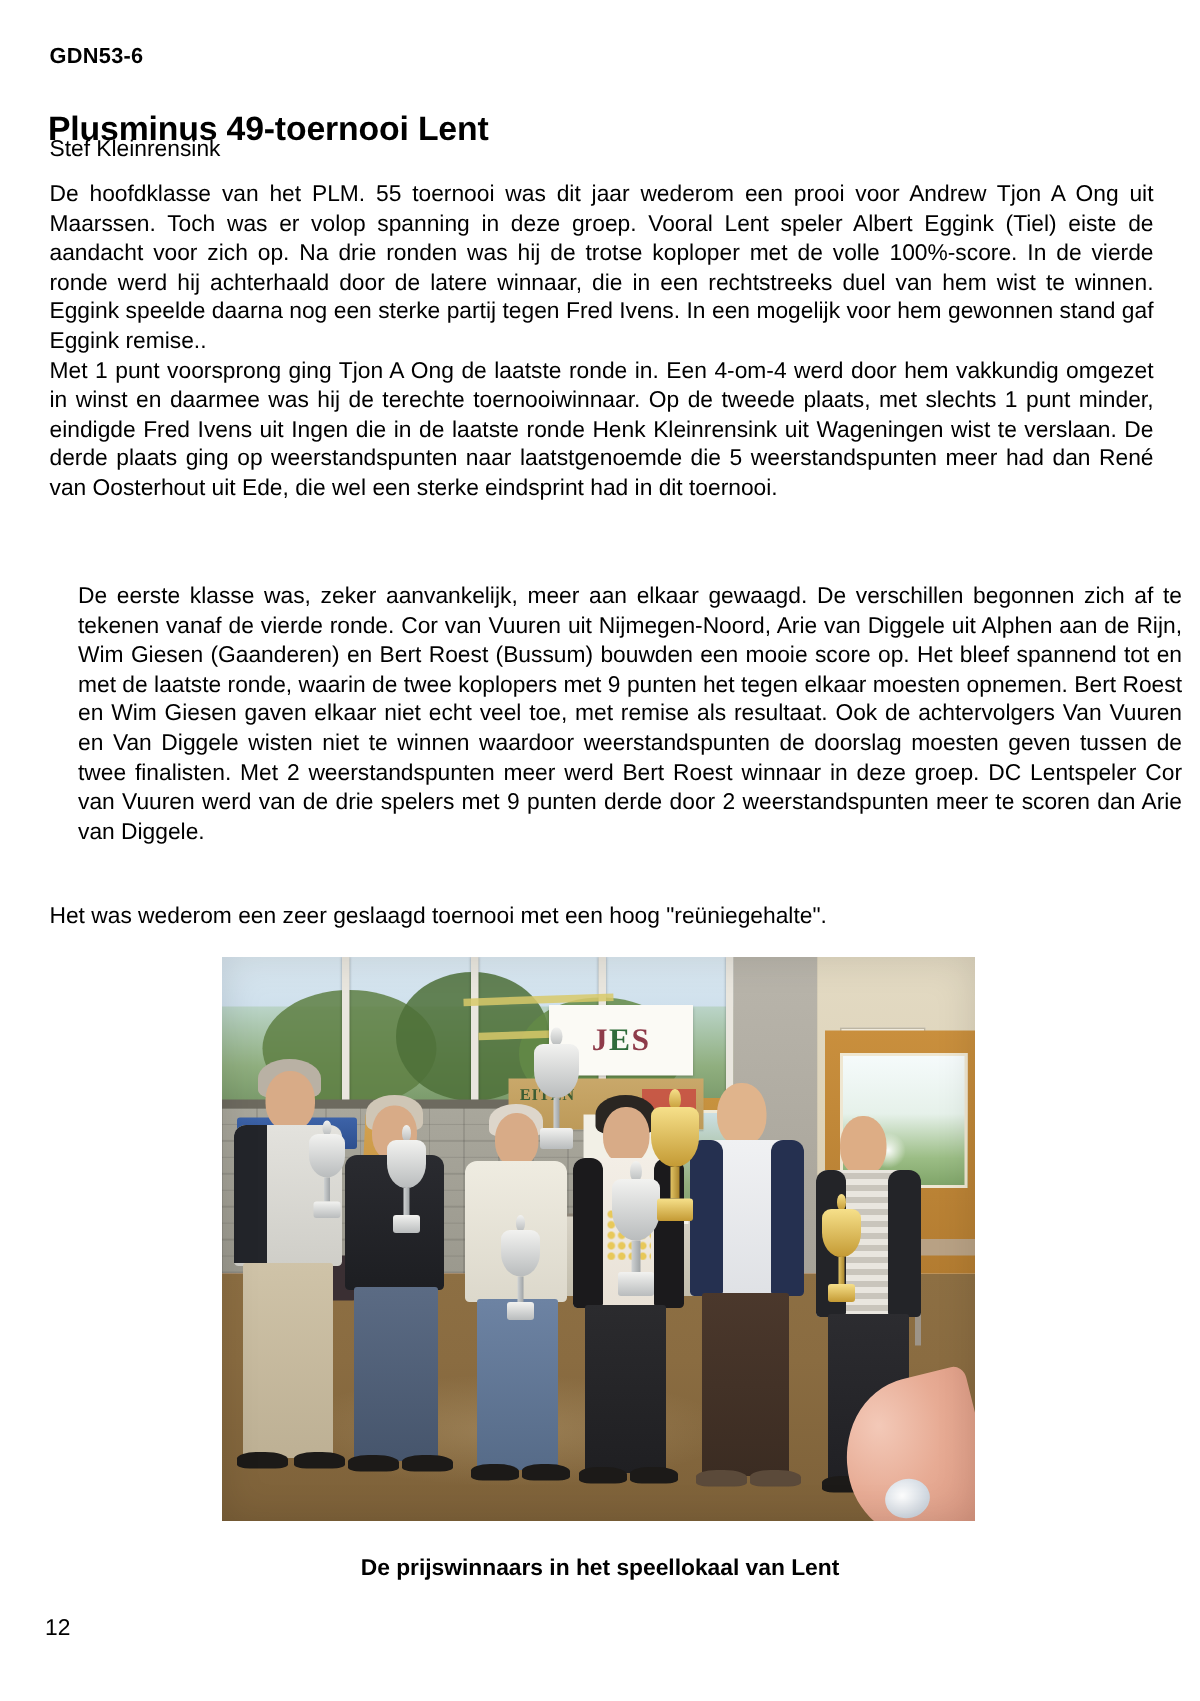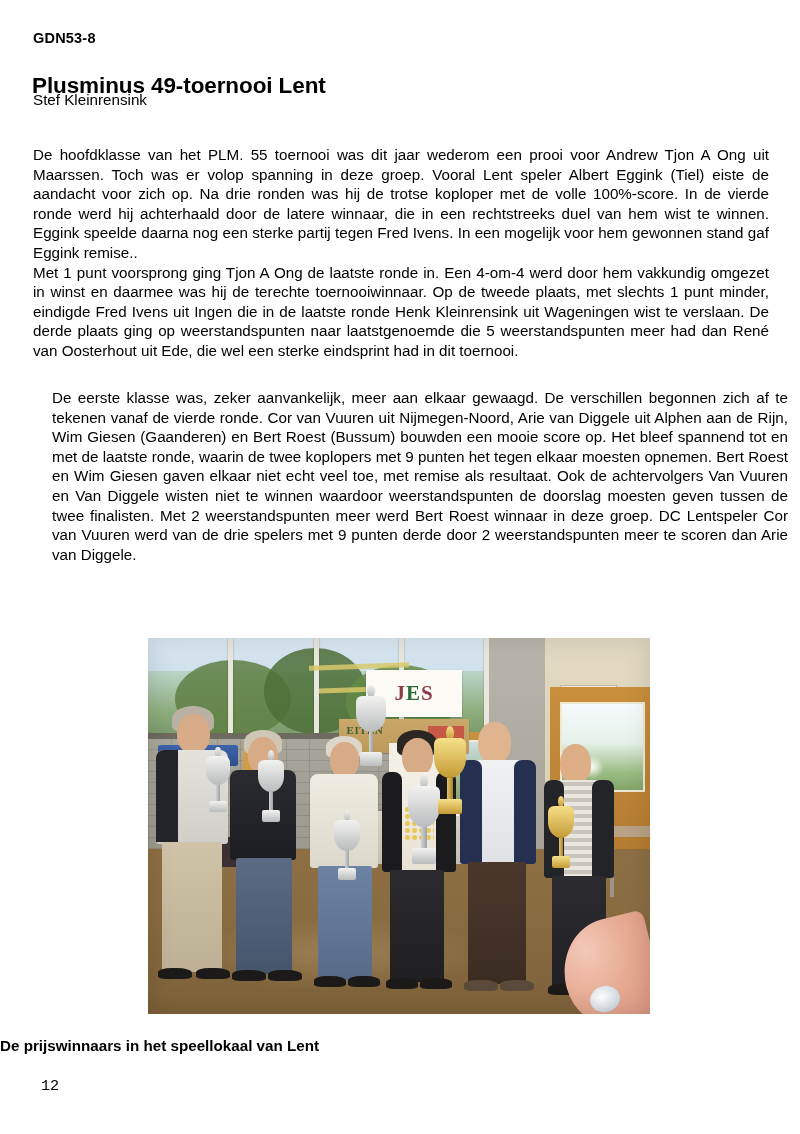"GDN53-8" div.doc-id { text: GDN53-8 -> GDN53-6 }
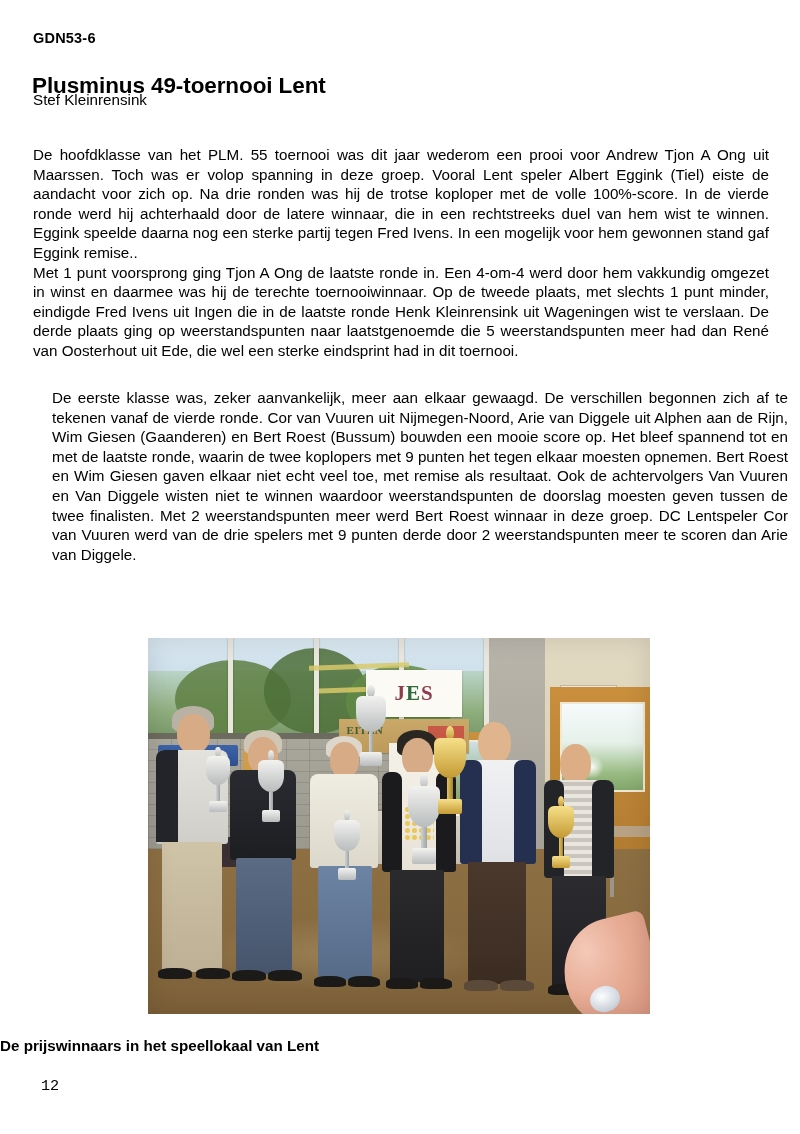"De hoofdklasse van het PLM." .p1 { top: 145px -> 120px }
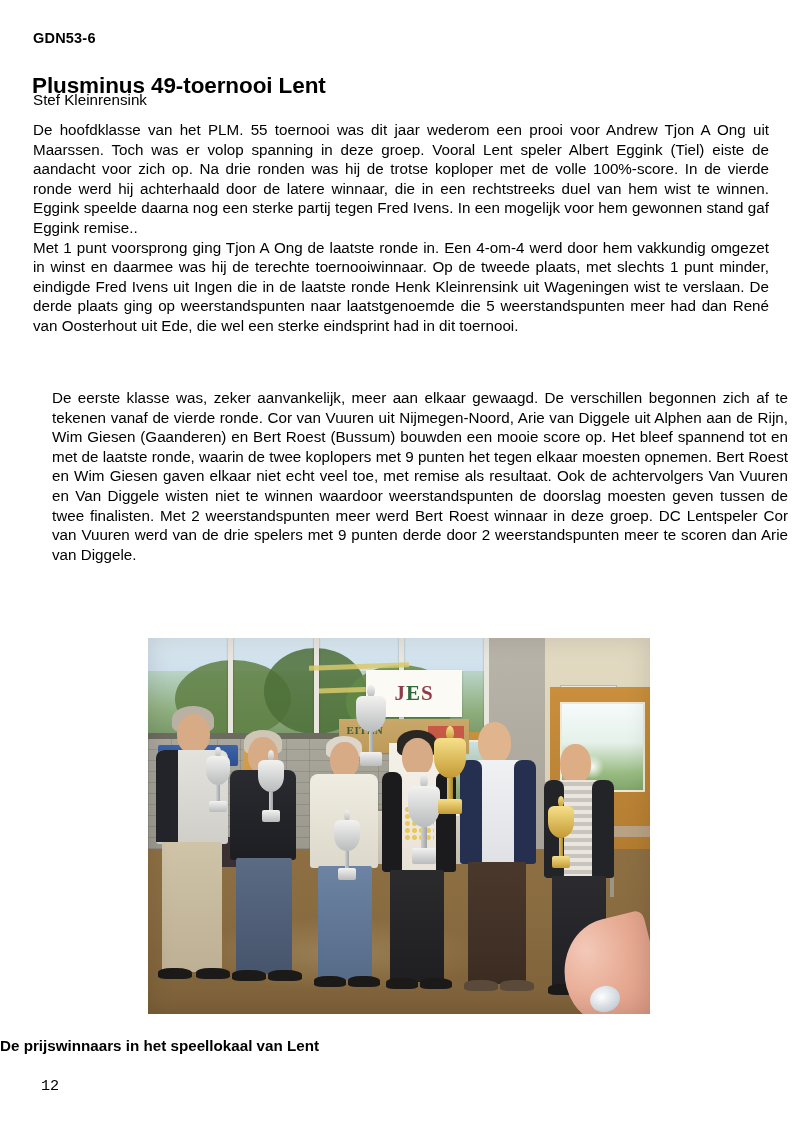"Het was wederom een zeer" div.body-block { html: none -> <div> <p>Het was wederom een zeer geslaagd toernooi met een hoog "reüniegehalte".</p> </div> }
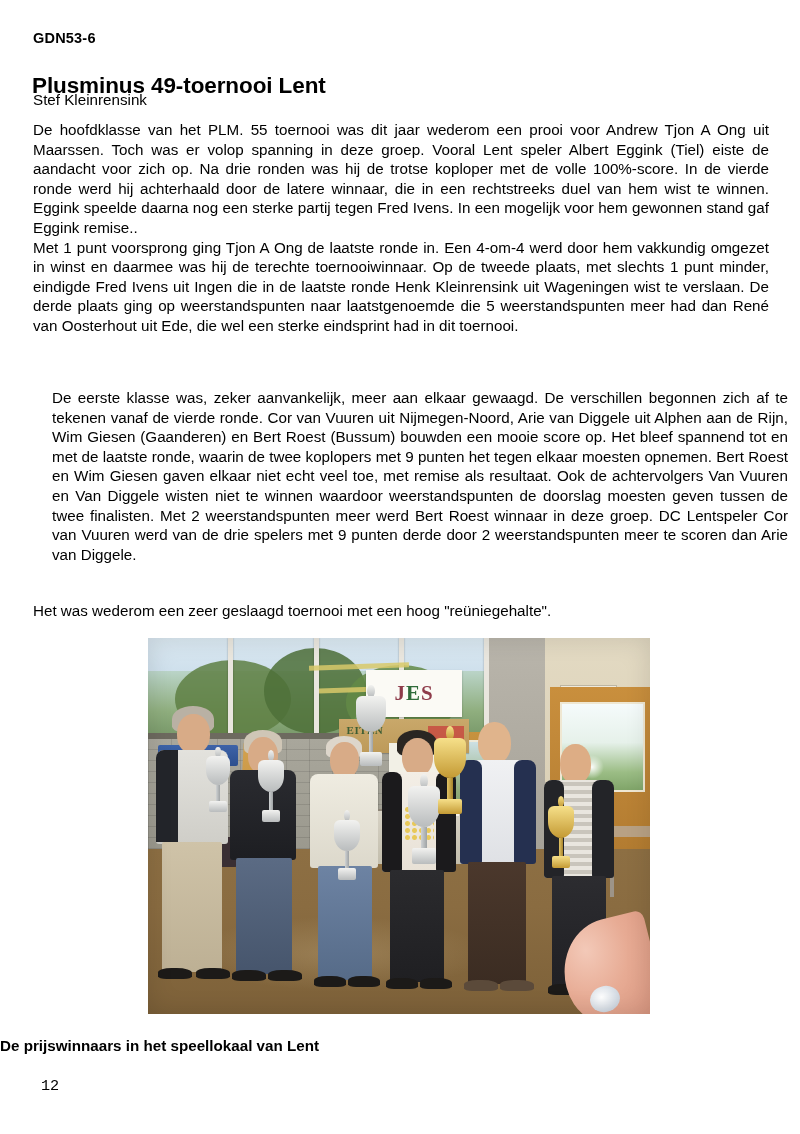"De prijswinnaars in het speellokaal" .caption { text-align: none -> center }
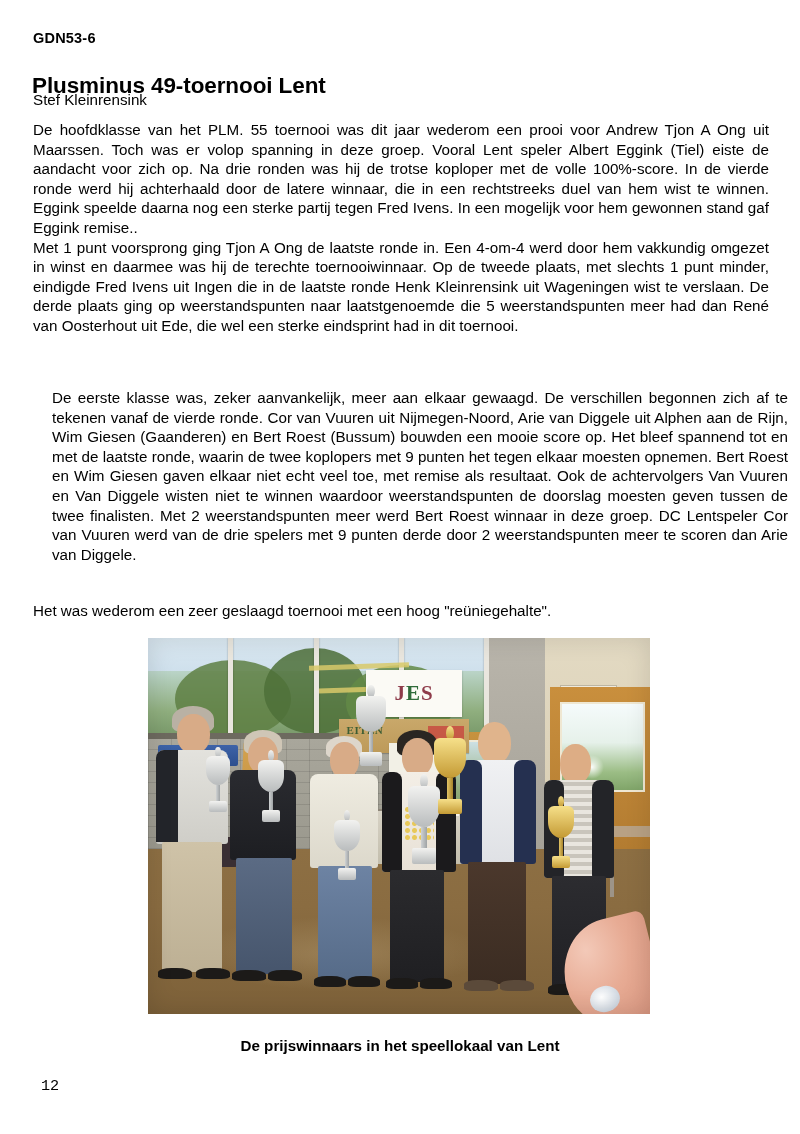"12" .page-number { font-family: Liberation Mono, monospace -> none; left: 41px -> 30px }
